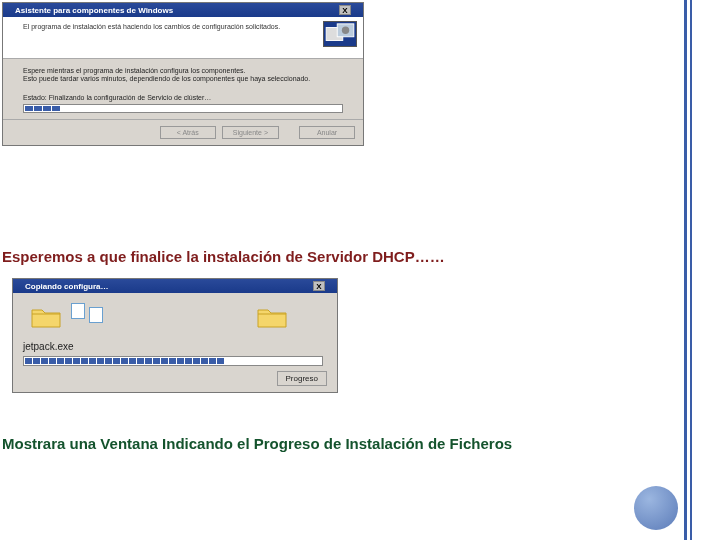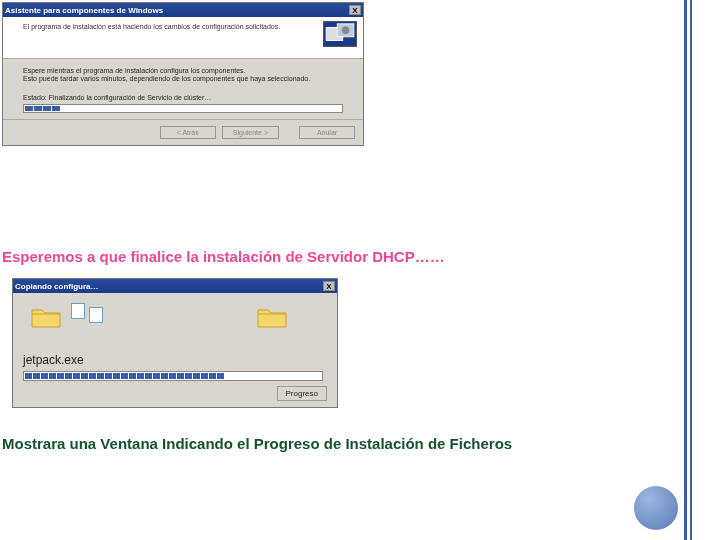"Asistente para componentes de Windows" .titlebar { padding: 1px 2px -> 1px 12px }
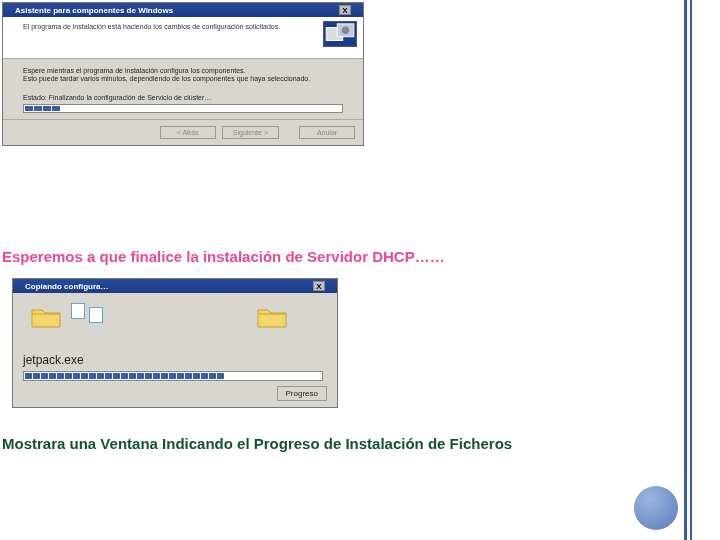"Esperemos a que finalice la" .caption1 { color: #ec4899 -> #7f1d1d }
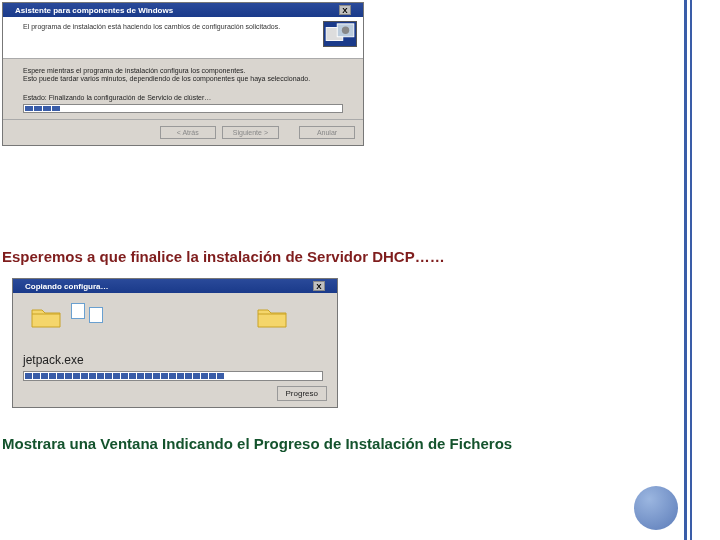"jetpack.exe" .fname { font-size: 12px -> 10px; margin-top: 16px -> 4px }
